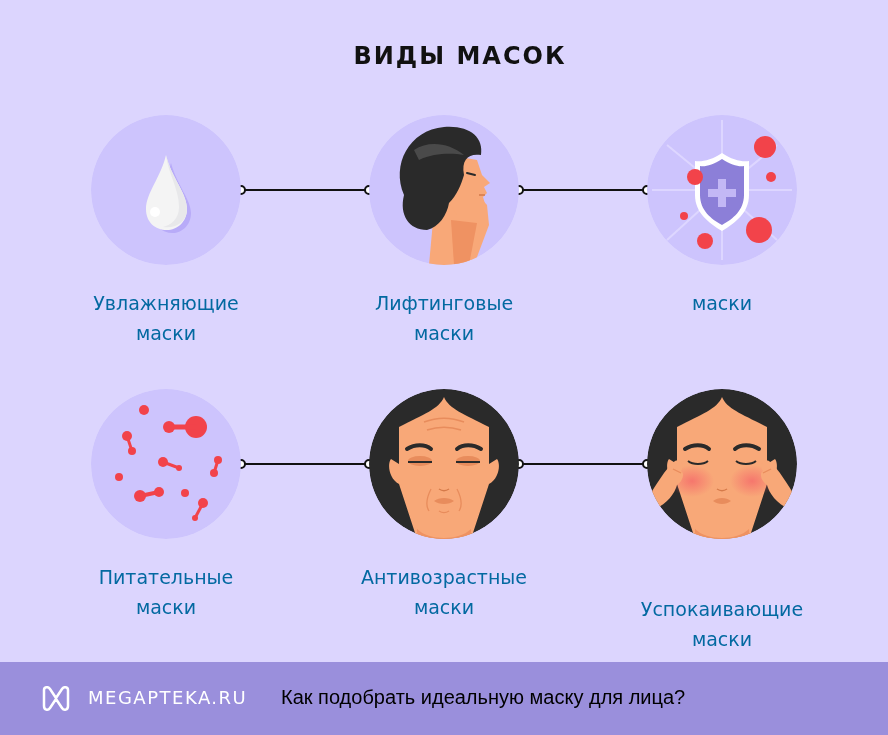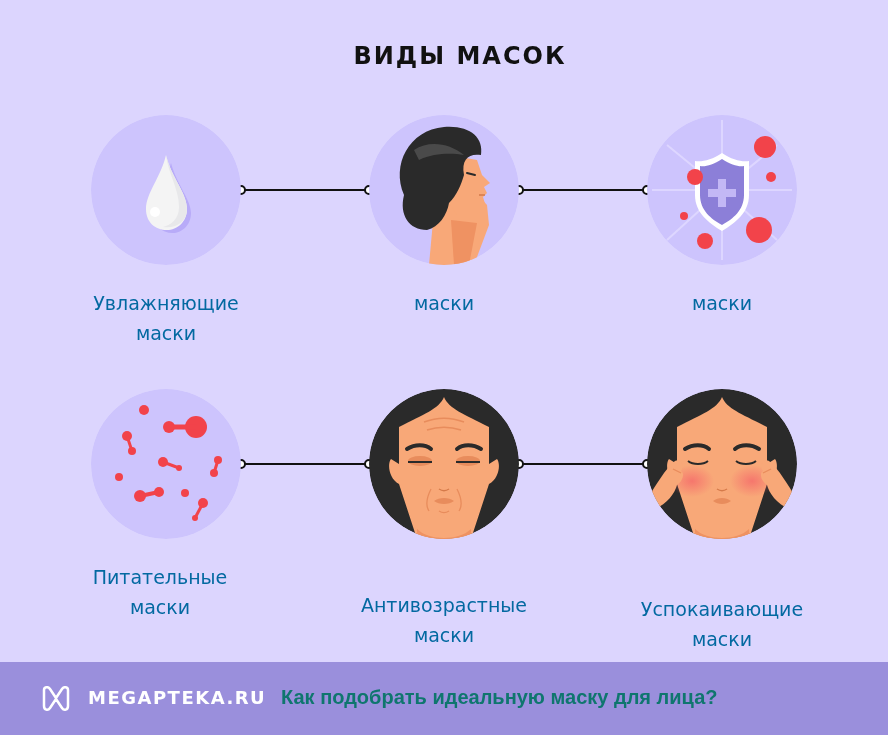"Лифтинговые" div { html: none -> <div>Лифтинговые</div> }
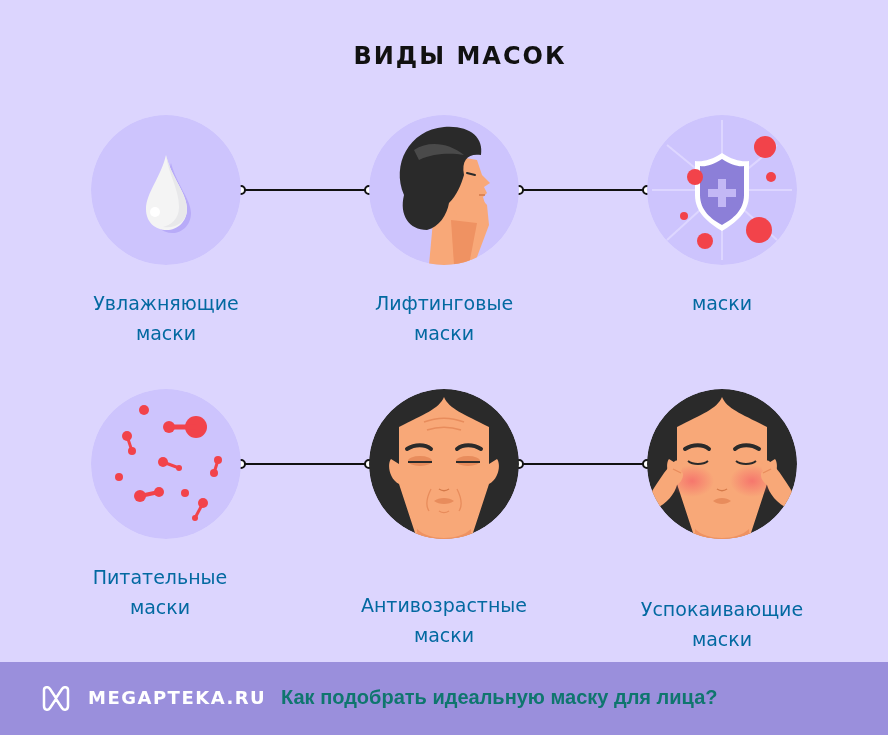"Питательные" div.label { left: 40px -> 46px }
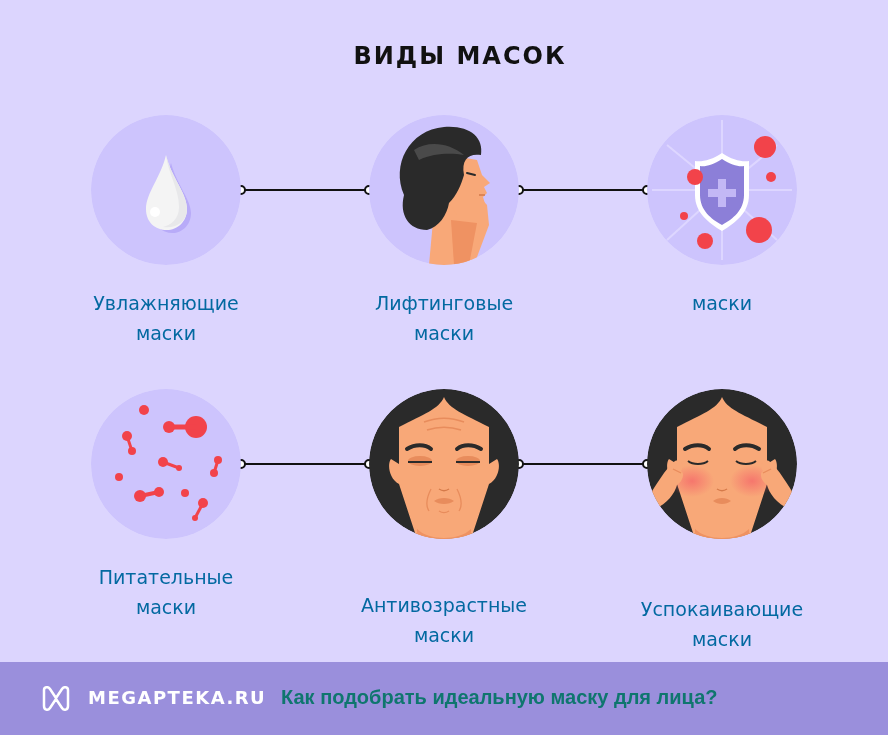"Антивозрастные" div.label { margin-top: 28px -> none }
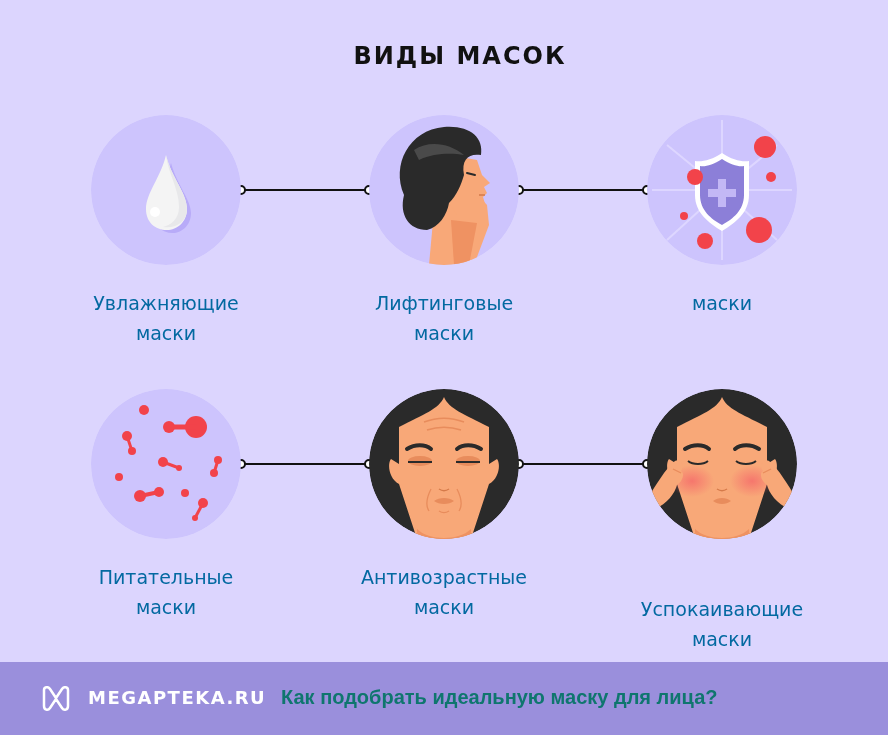"MEGAPTEKA.RU" .brand { font-weight: bold -> normal }
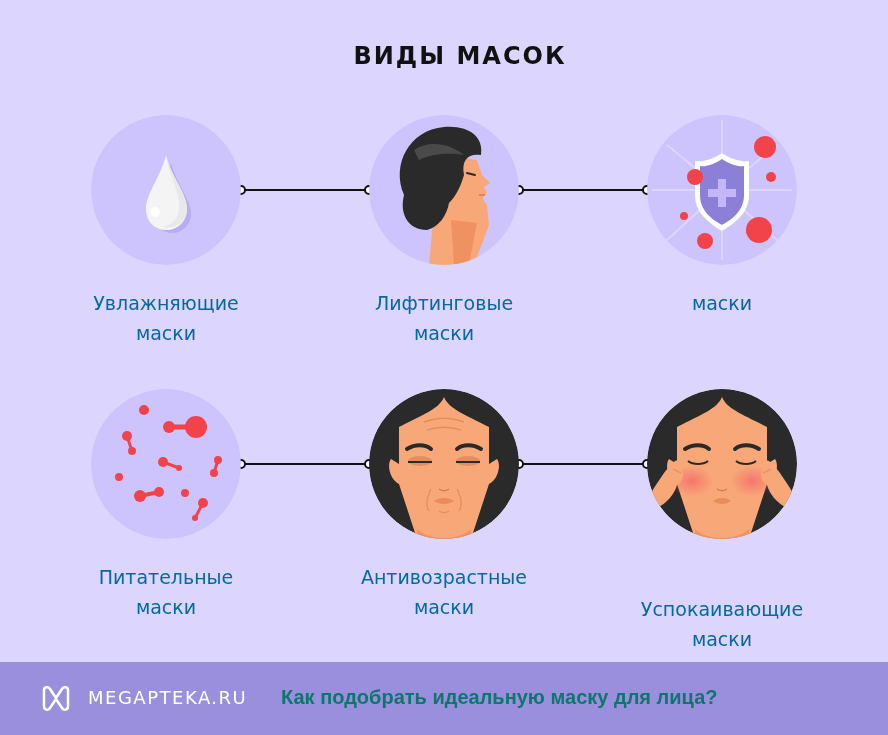"Как подобрать идеальную маску для" .tagline { color: #0f766e -> #000000; font-weight: bold -> normal }
